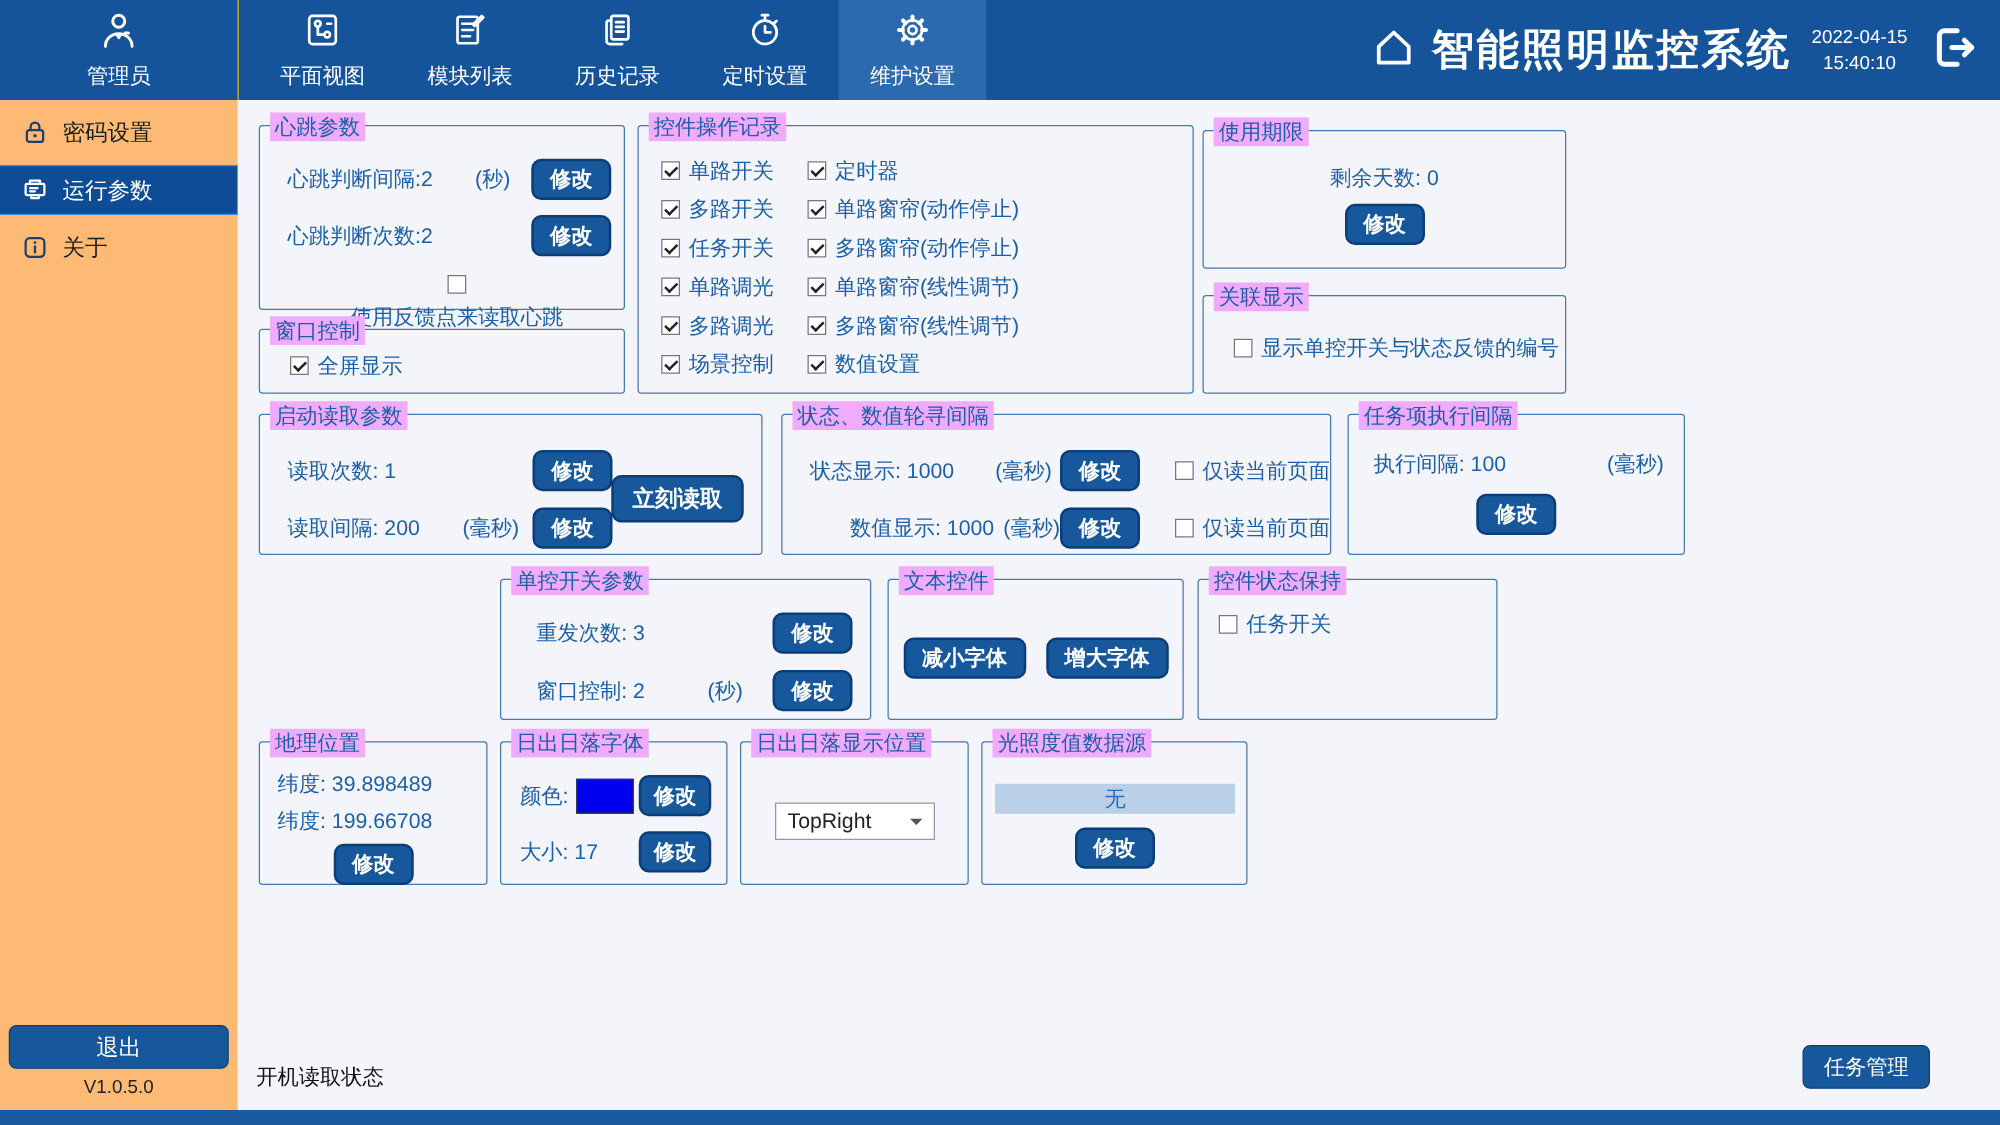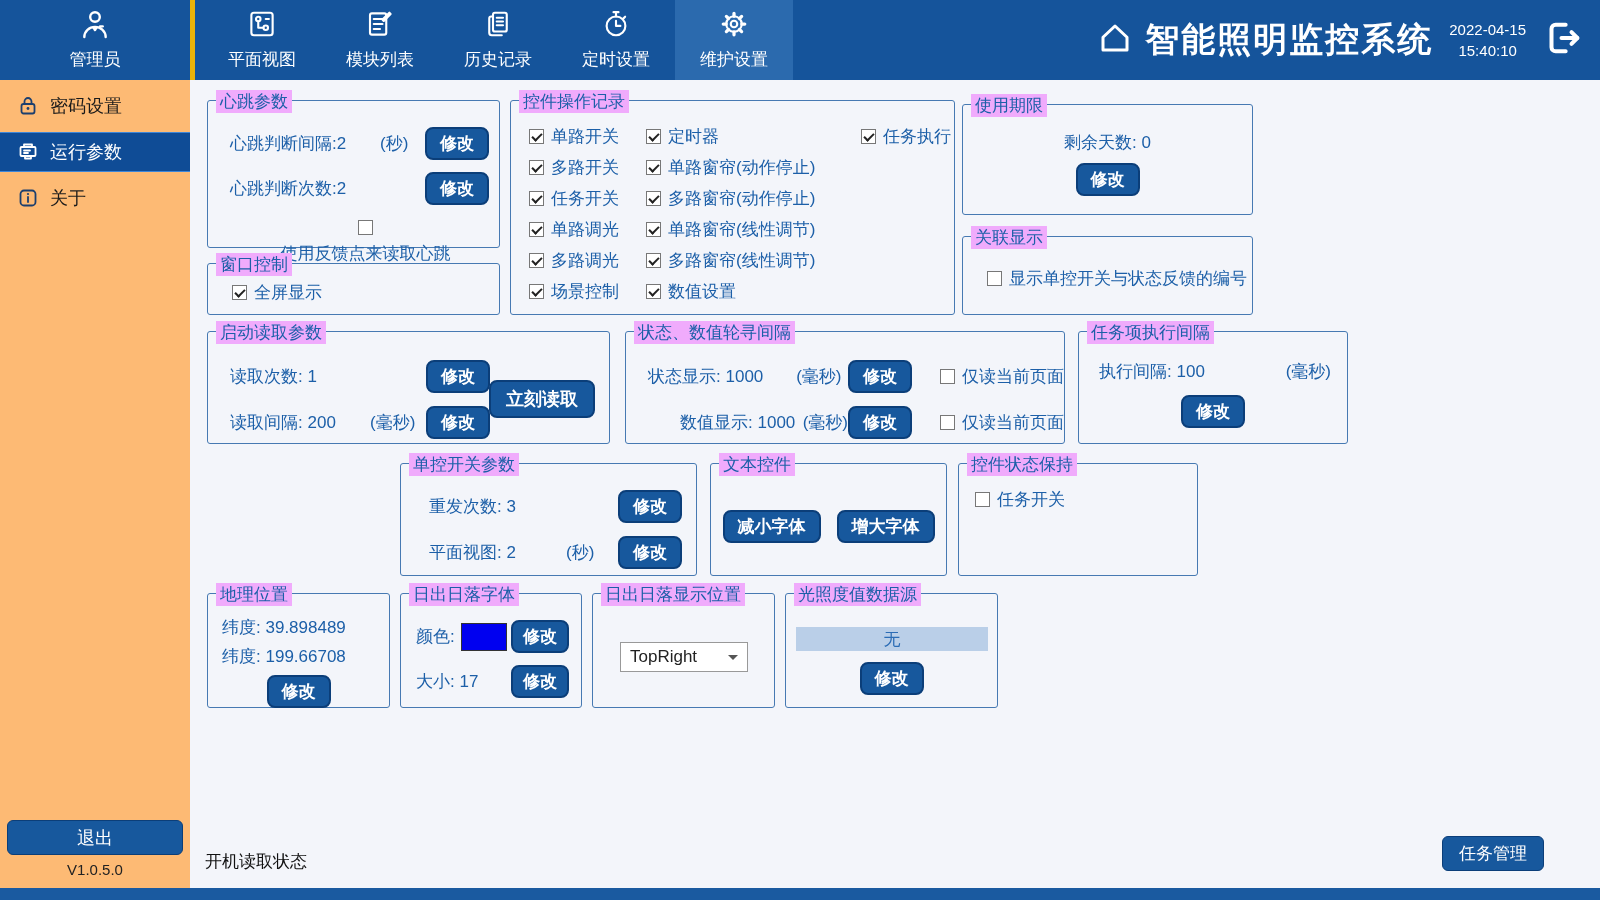"管理员" .user-block { border-right: 5px solid #eab308 -> 1px solid #eab308 }
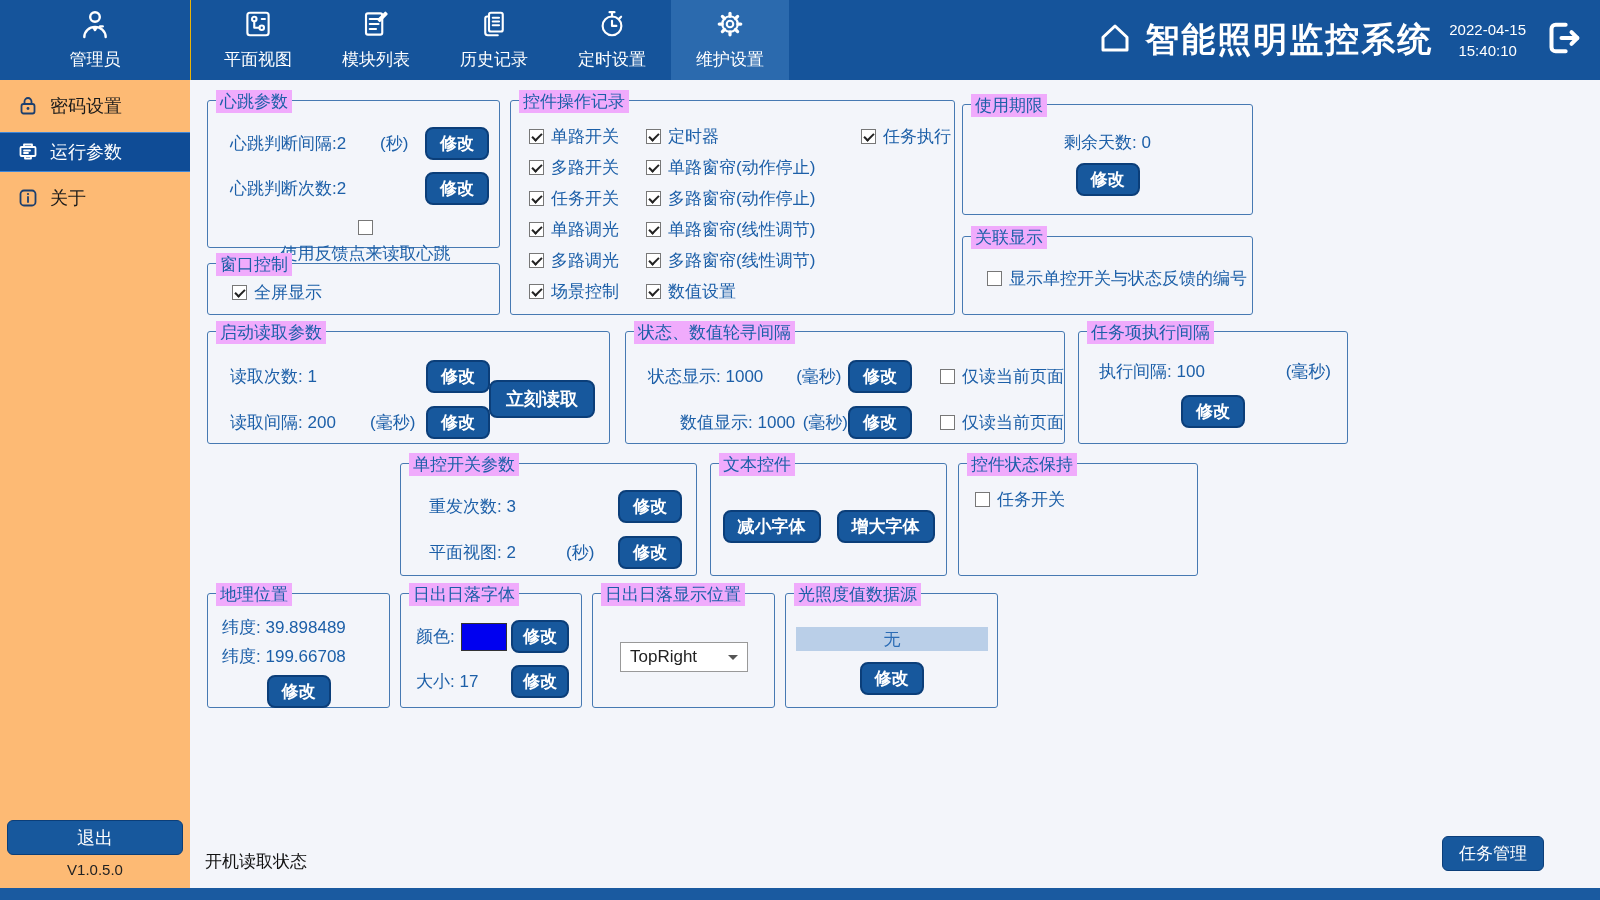"任务执行" div { html: <div> <div> <span></span> <span>任务执行</span> </div> </div> -> none }
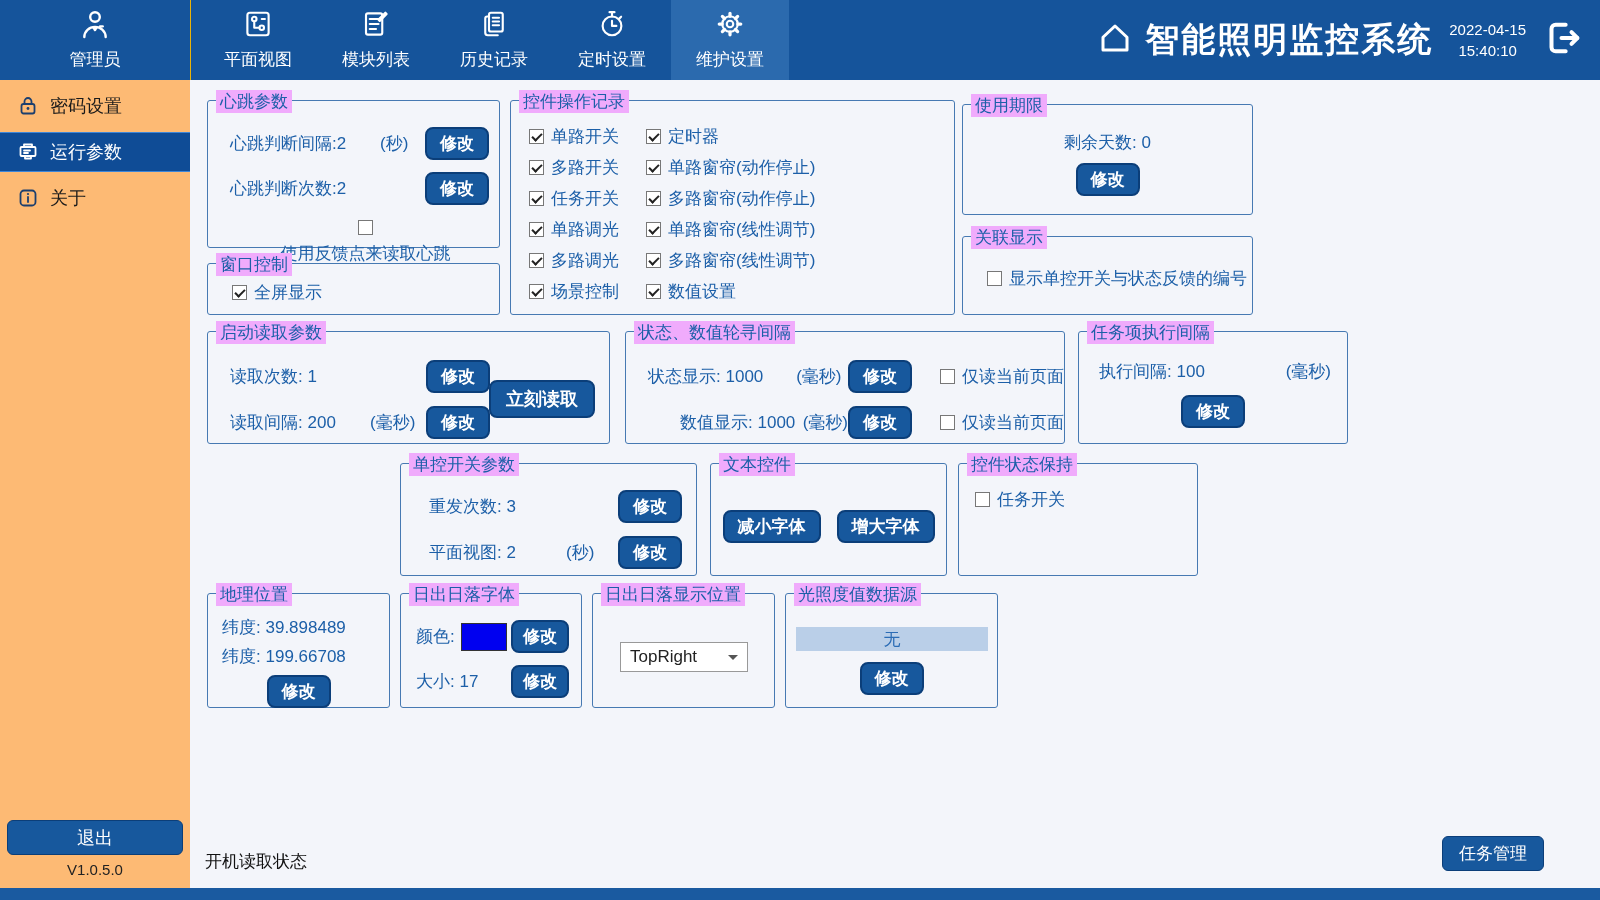"平面视图:" span { text: 平面视图 -> 窗口控制 }
